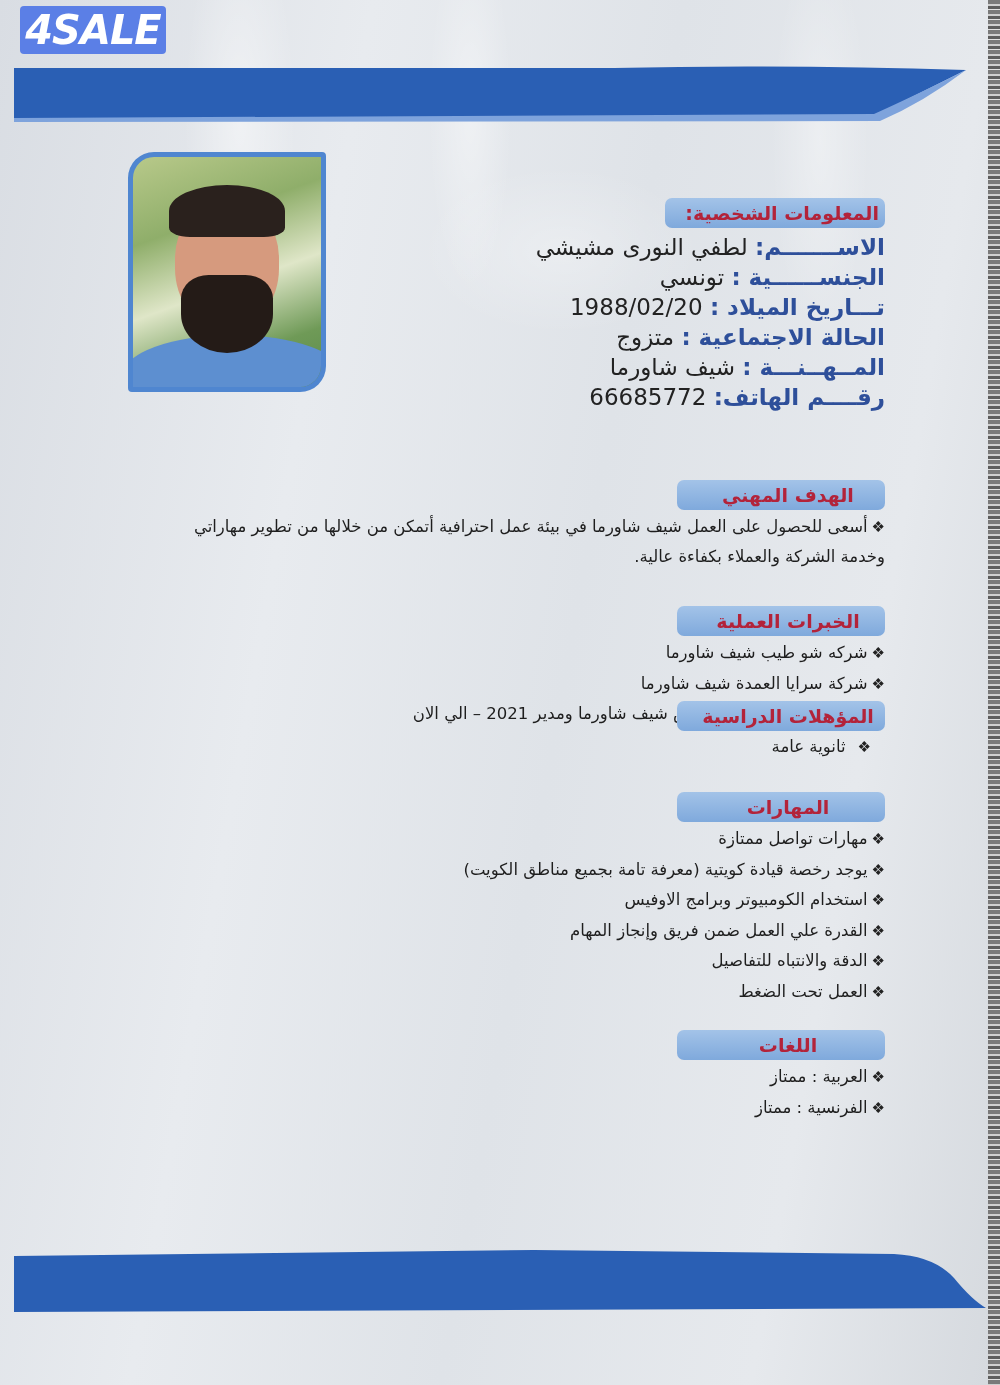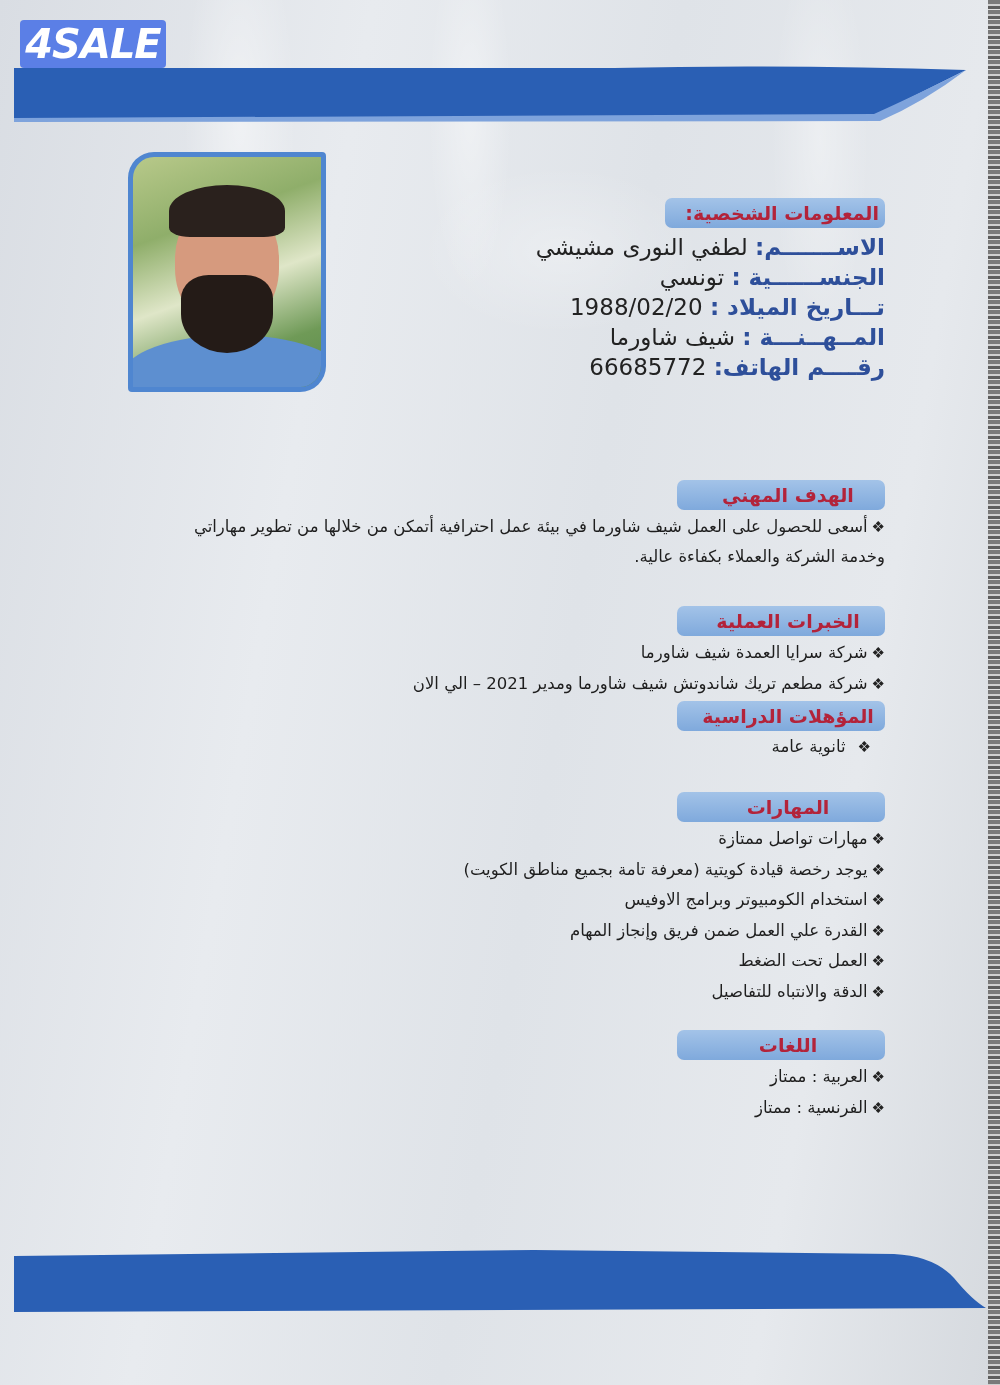"4SALE" .logo { top: 20px -> 6px }
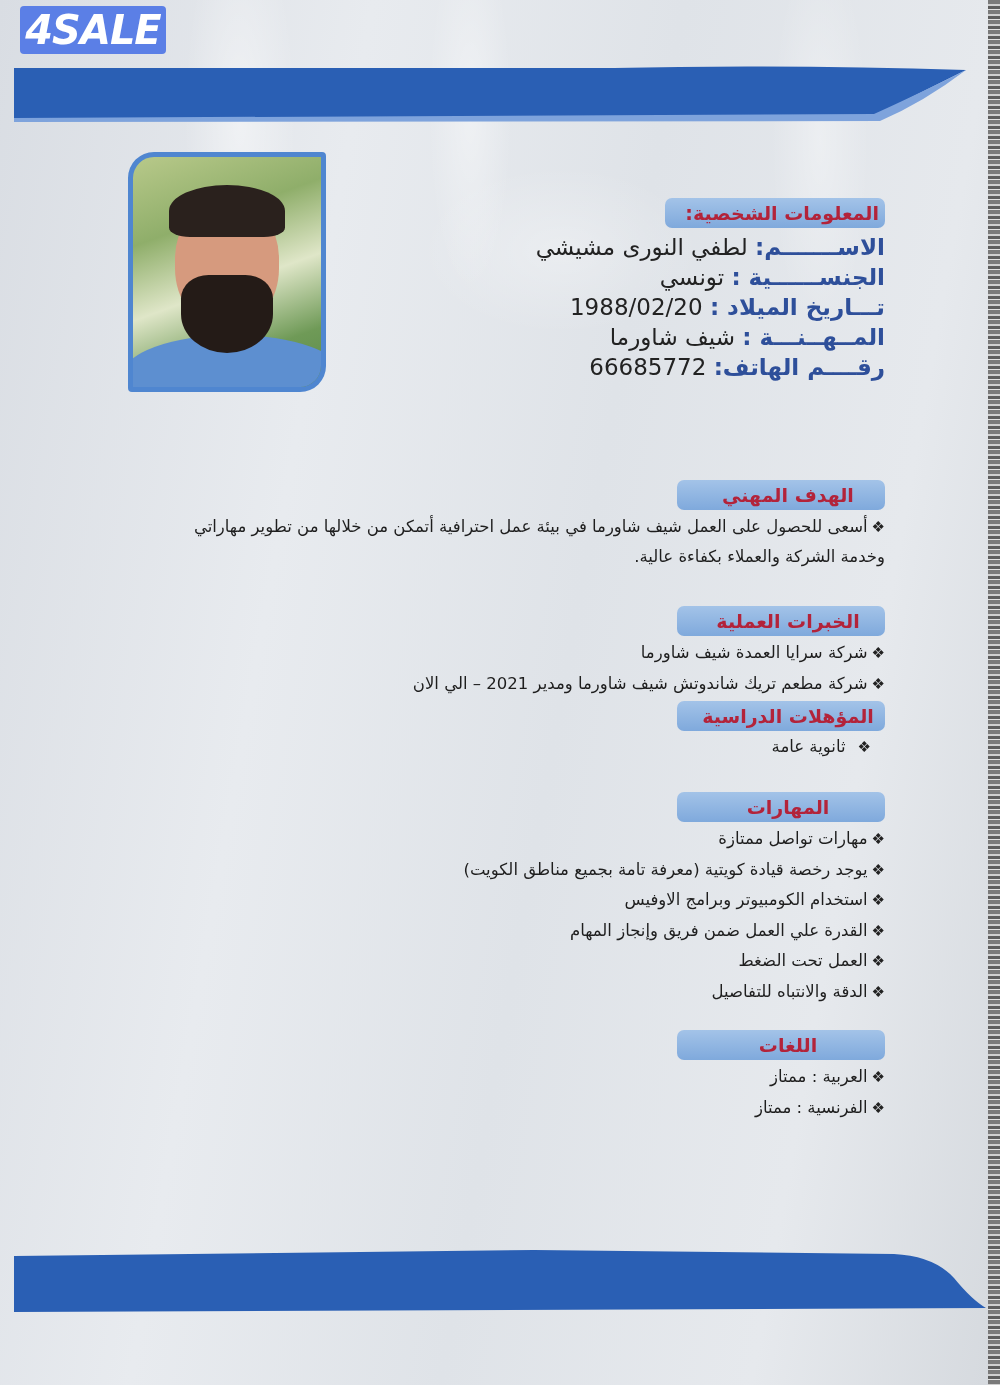"الحالة الاجتماعية : متزوج" div.info-row { html: none -> <div><span>الحالة الاجتماعية :</span><span> متزوج</span></div> }
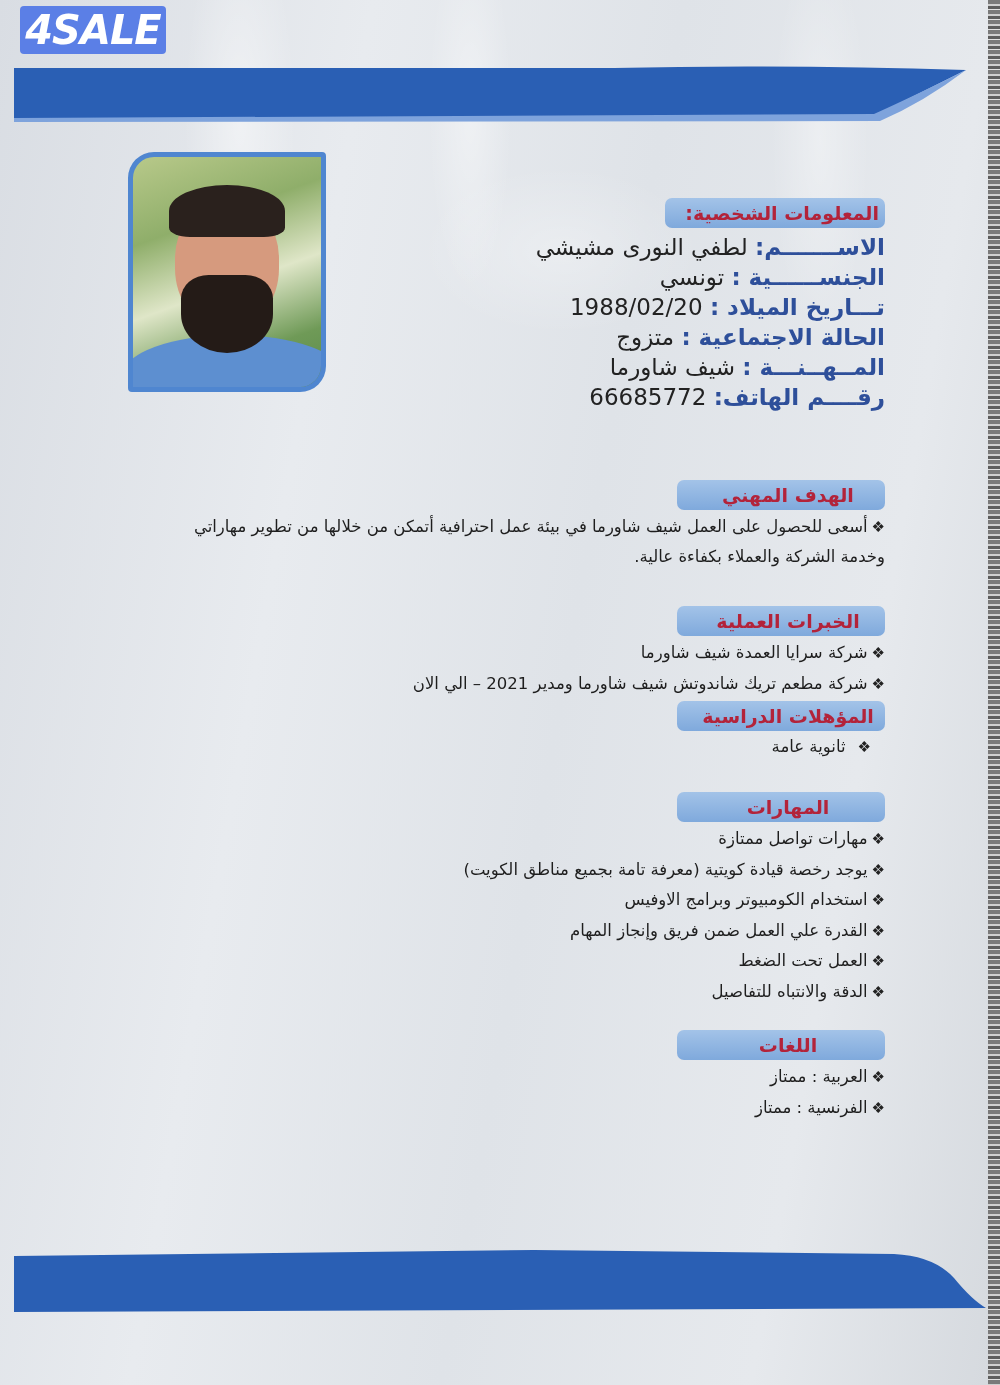"❖شركه شو طيب شيف شاورما" li { html: none -> <li><span>❖</span><span>شركه شو طيب شيف شاورما</span></li> }
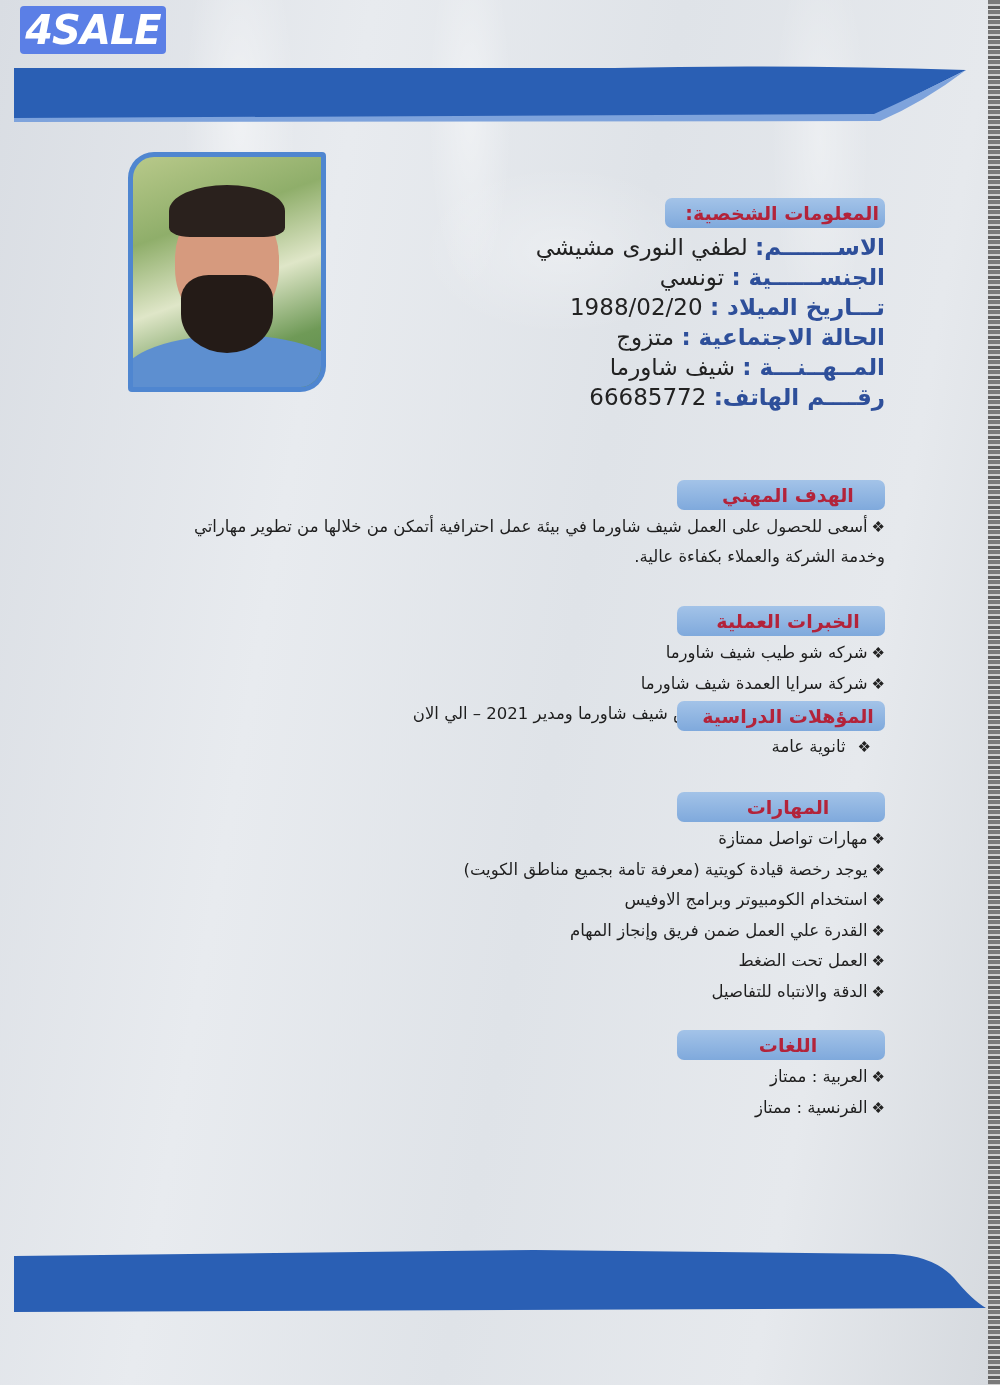"❖العمل تحت الضغط" li { order: before "❖الدقة والانتباه للتفاصيل" -> after "❖الدقة والانتباه للتفاصيل" }
